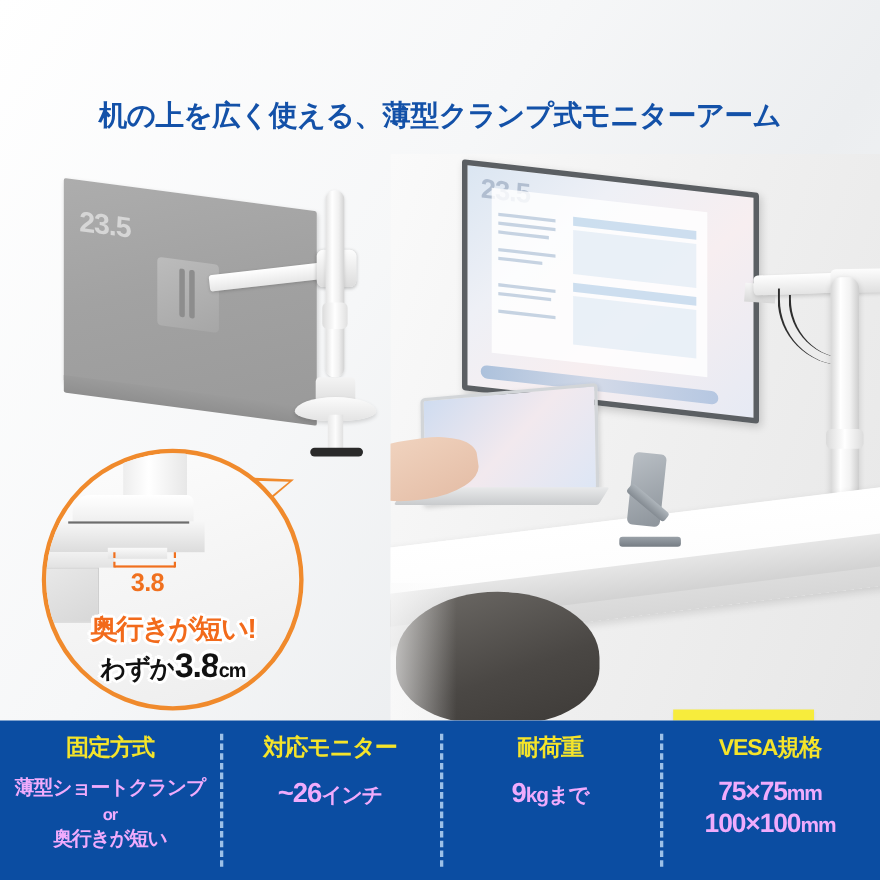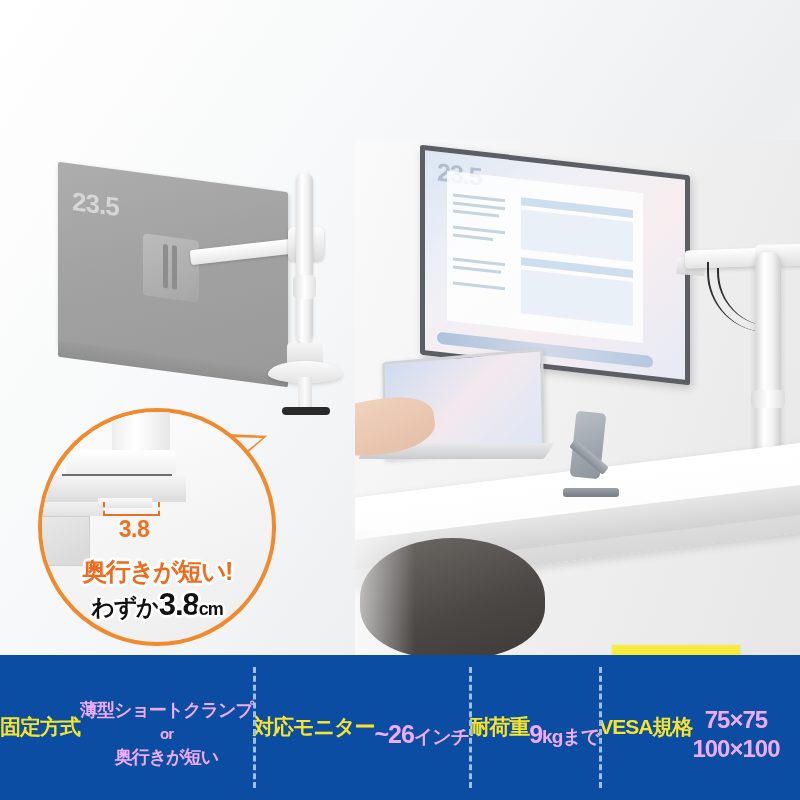"机の上を広く使える、薄型クランプ式モニターアーム" div.subhead { html: none -> <div>机の上を広く使える、薄型クランプ式モニターアーム</div> }
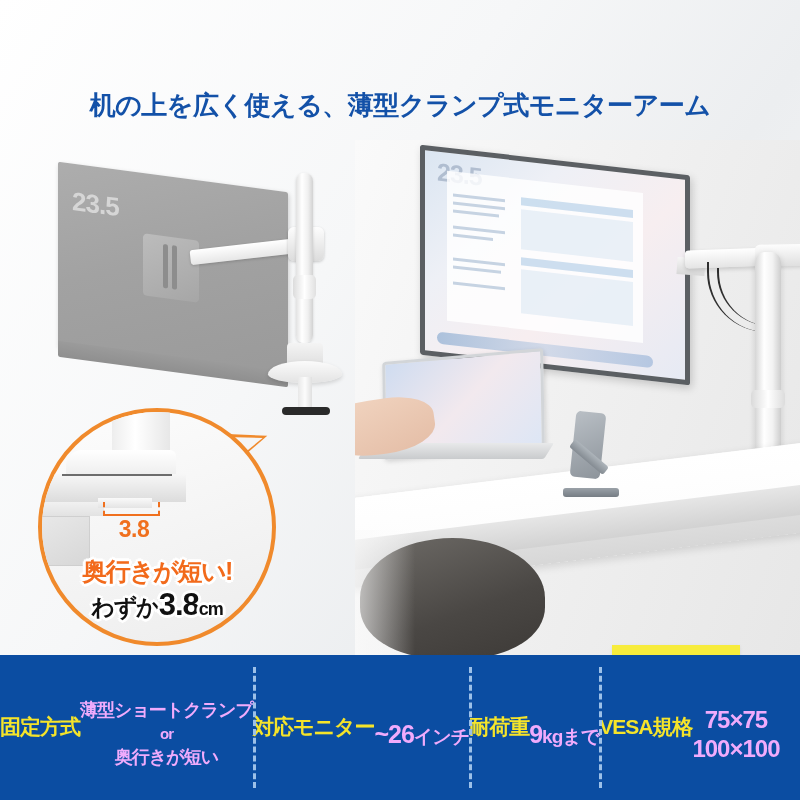"固定方式" .spec-col { flex-direction: row -> column }
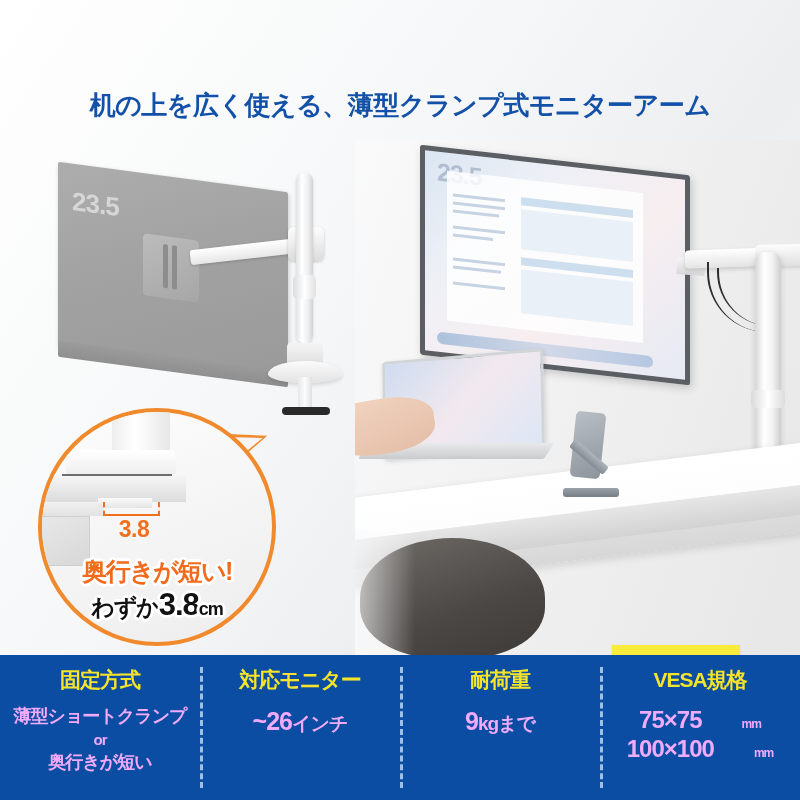"mm" .spec-val .mm { font-size: 12px -> 19px; padding-left: 40px -> none }
